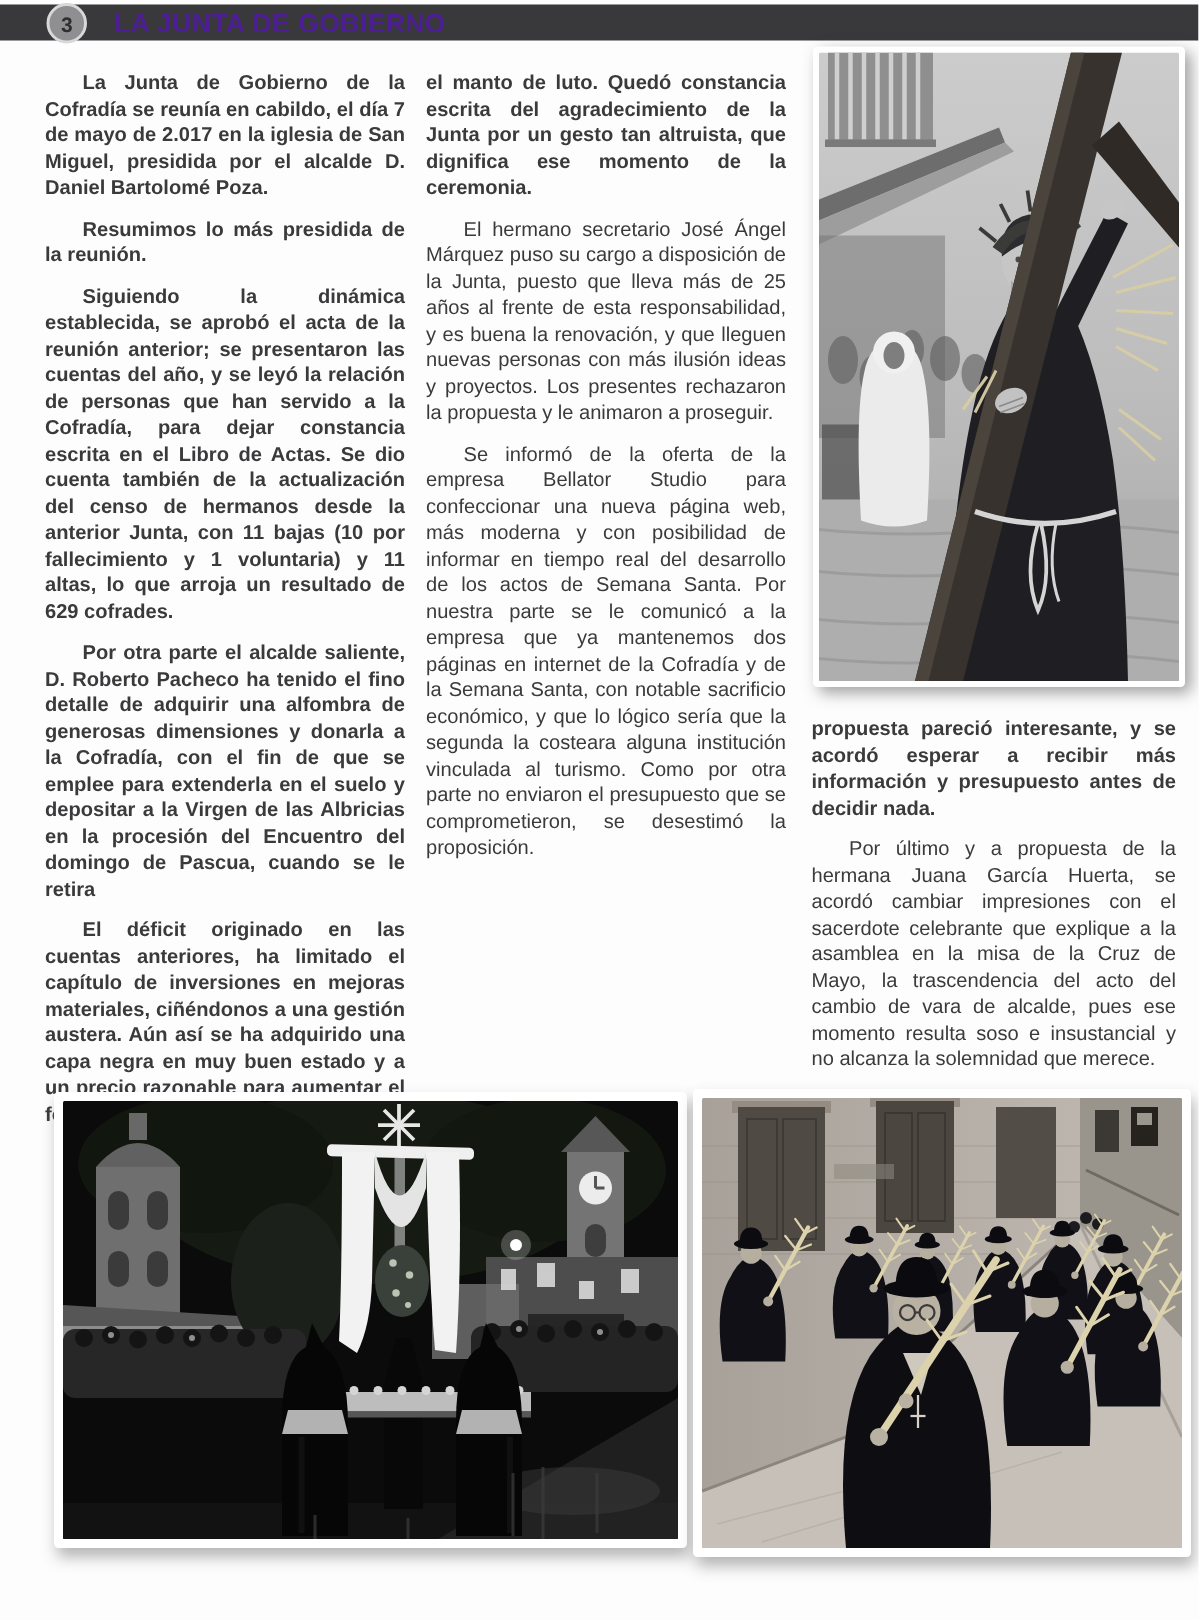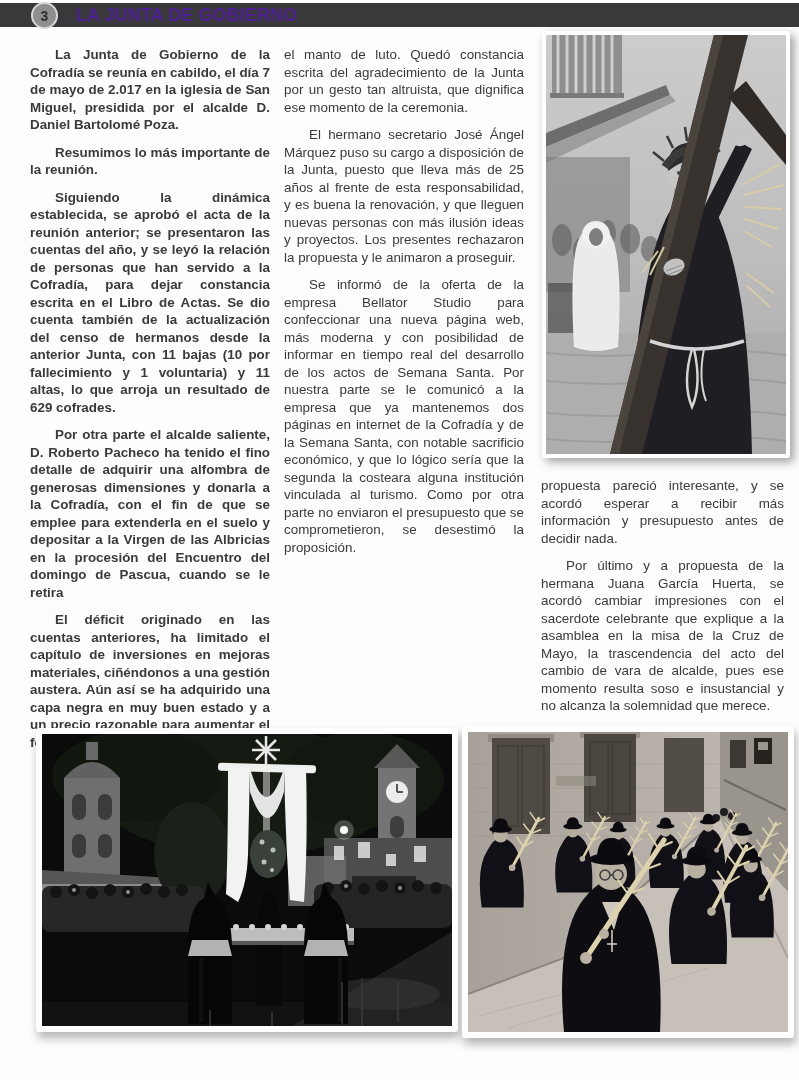"el manto de luto. Quedó" .textcol p.cont { font-weight: none -> bold }
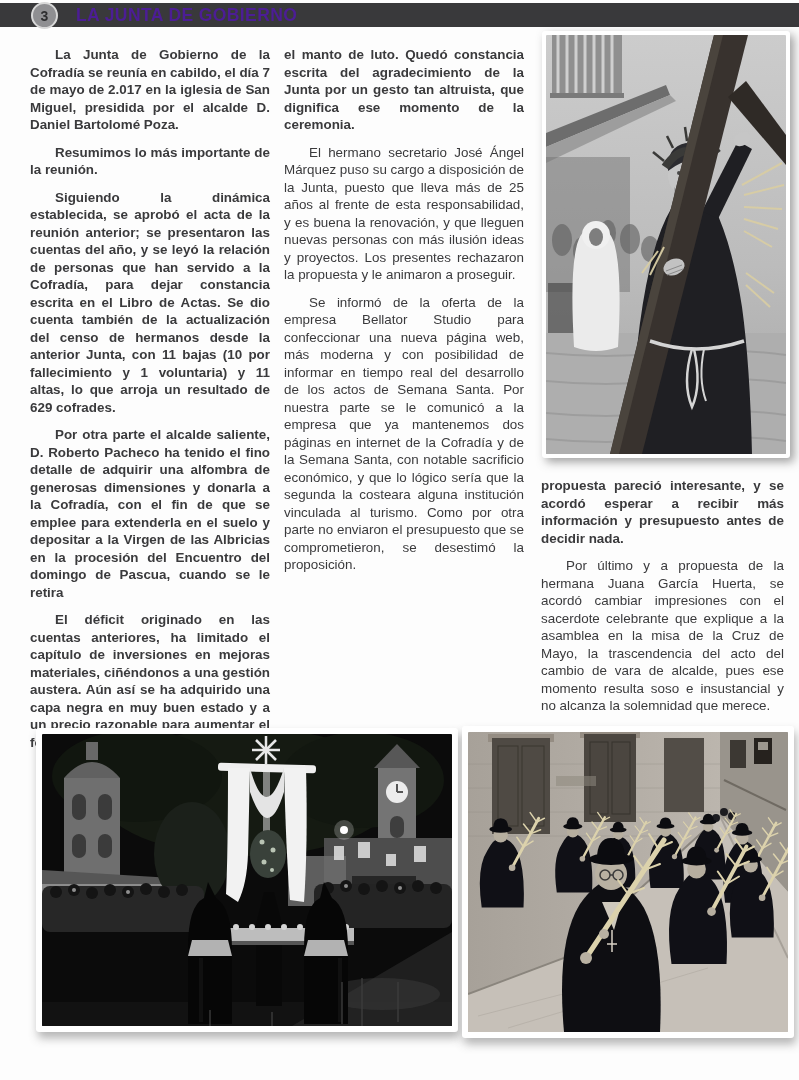"Resumimos lo más importante de" p { text: importante -> presidida }
